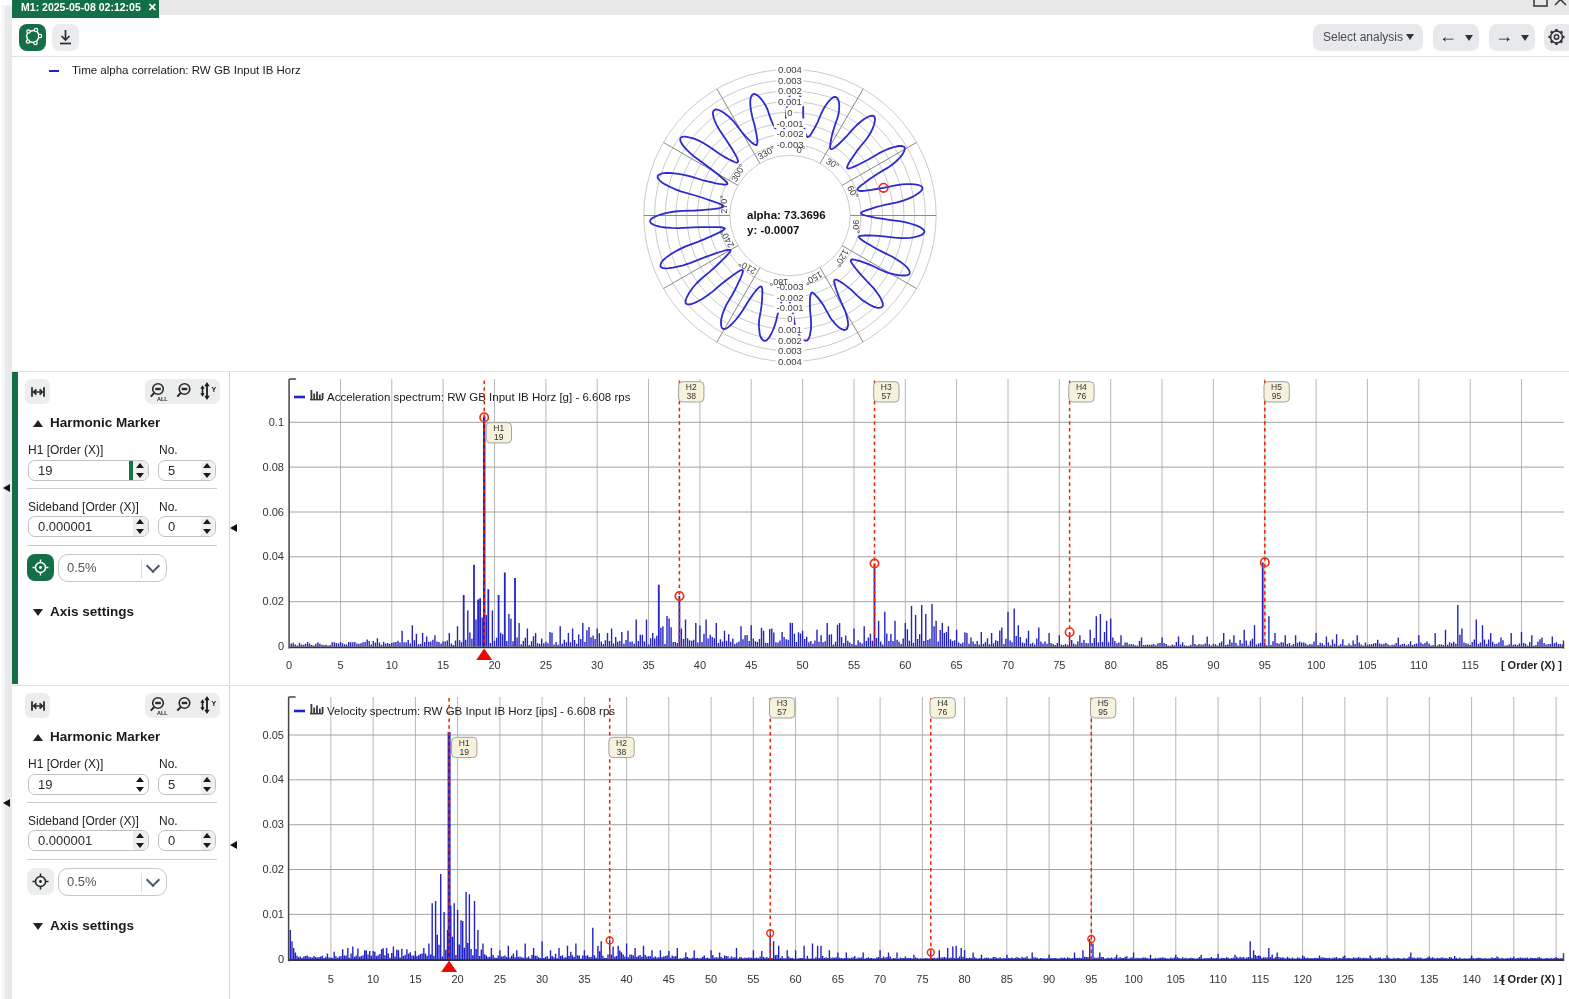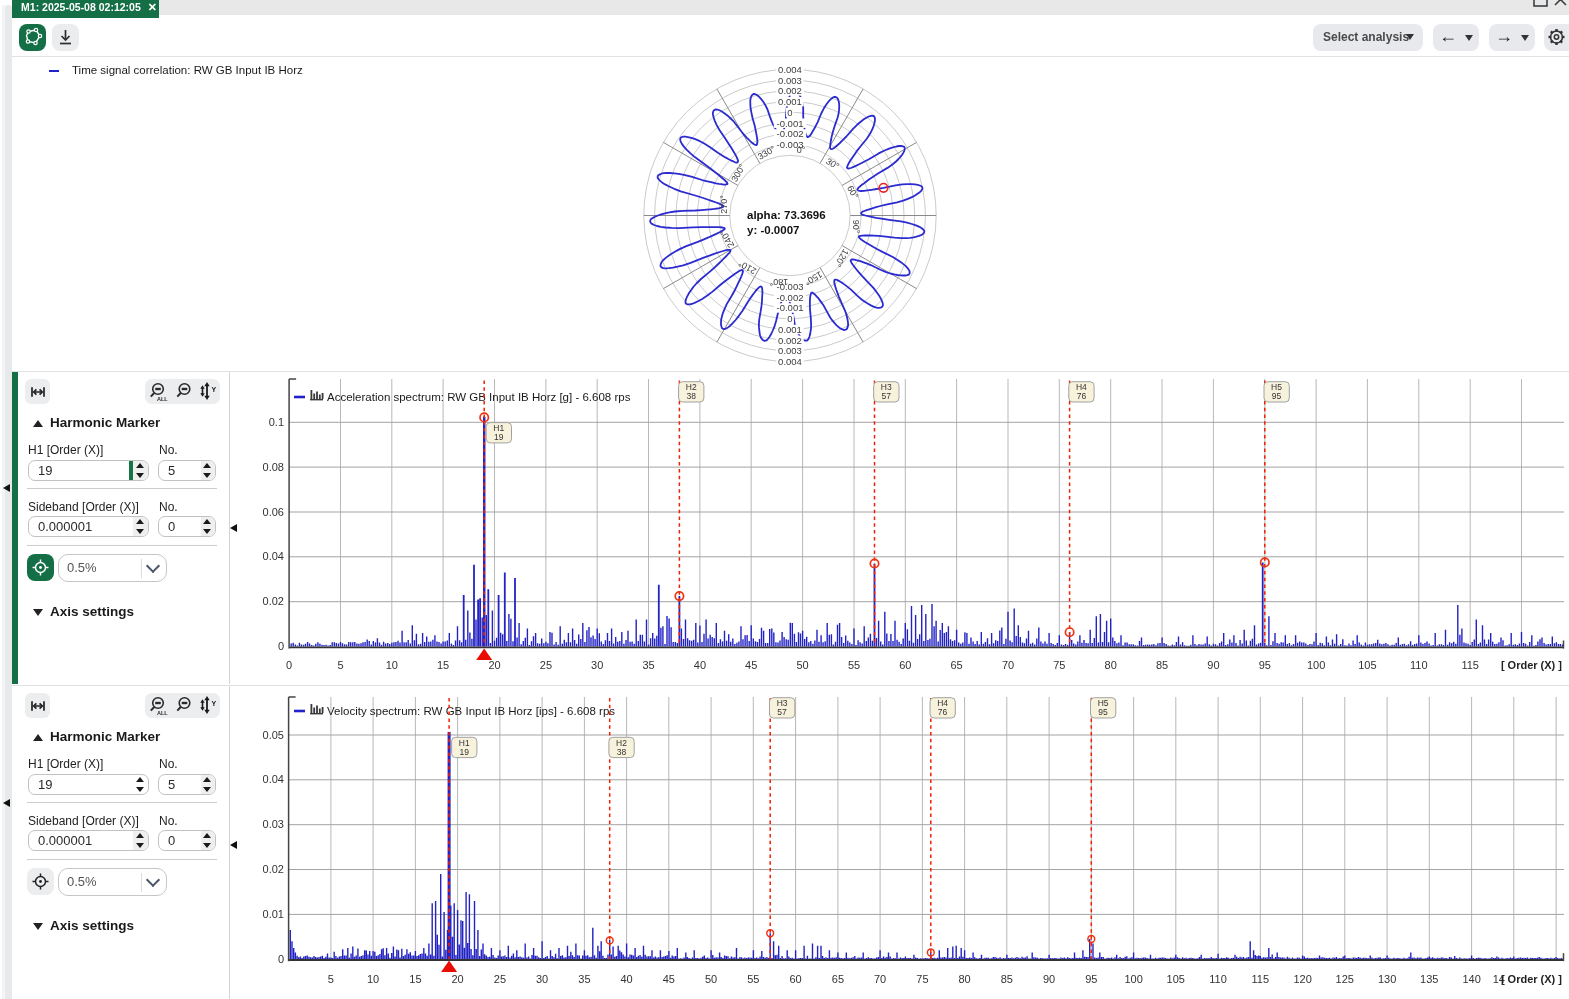"Select analysis" .rbtn { font-weight: bold -> none }
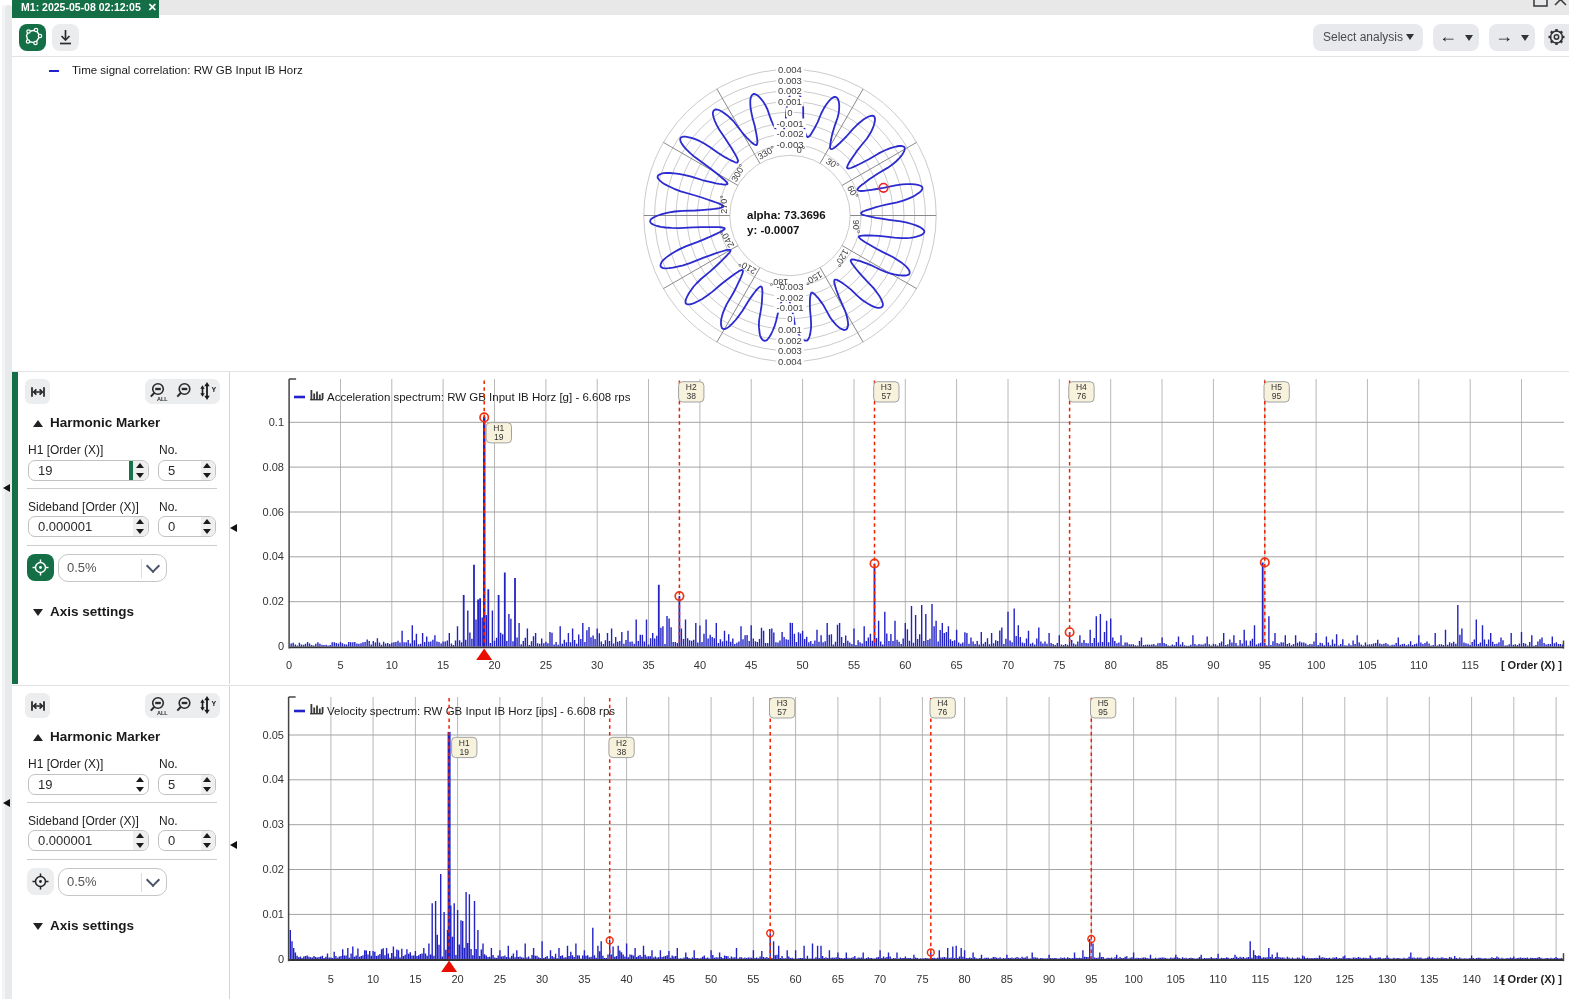"Time signal correlation: RW GB" div { text: signal -> alpha }
